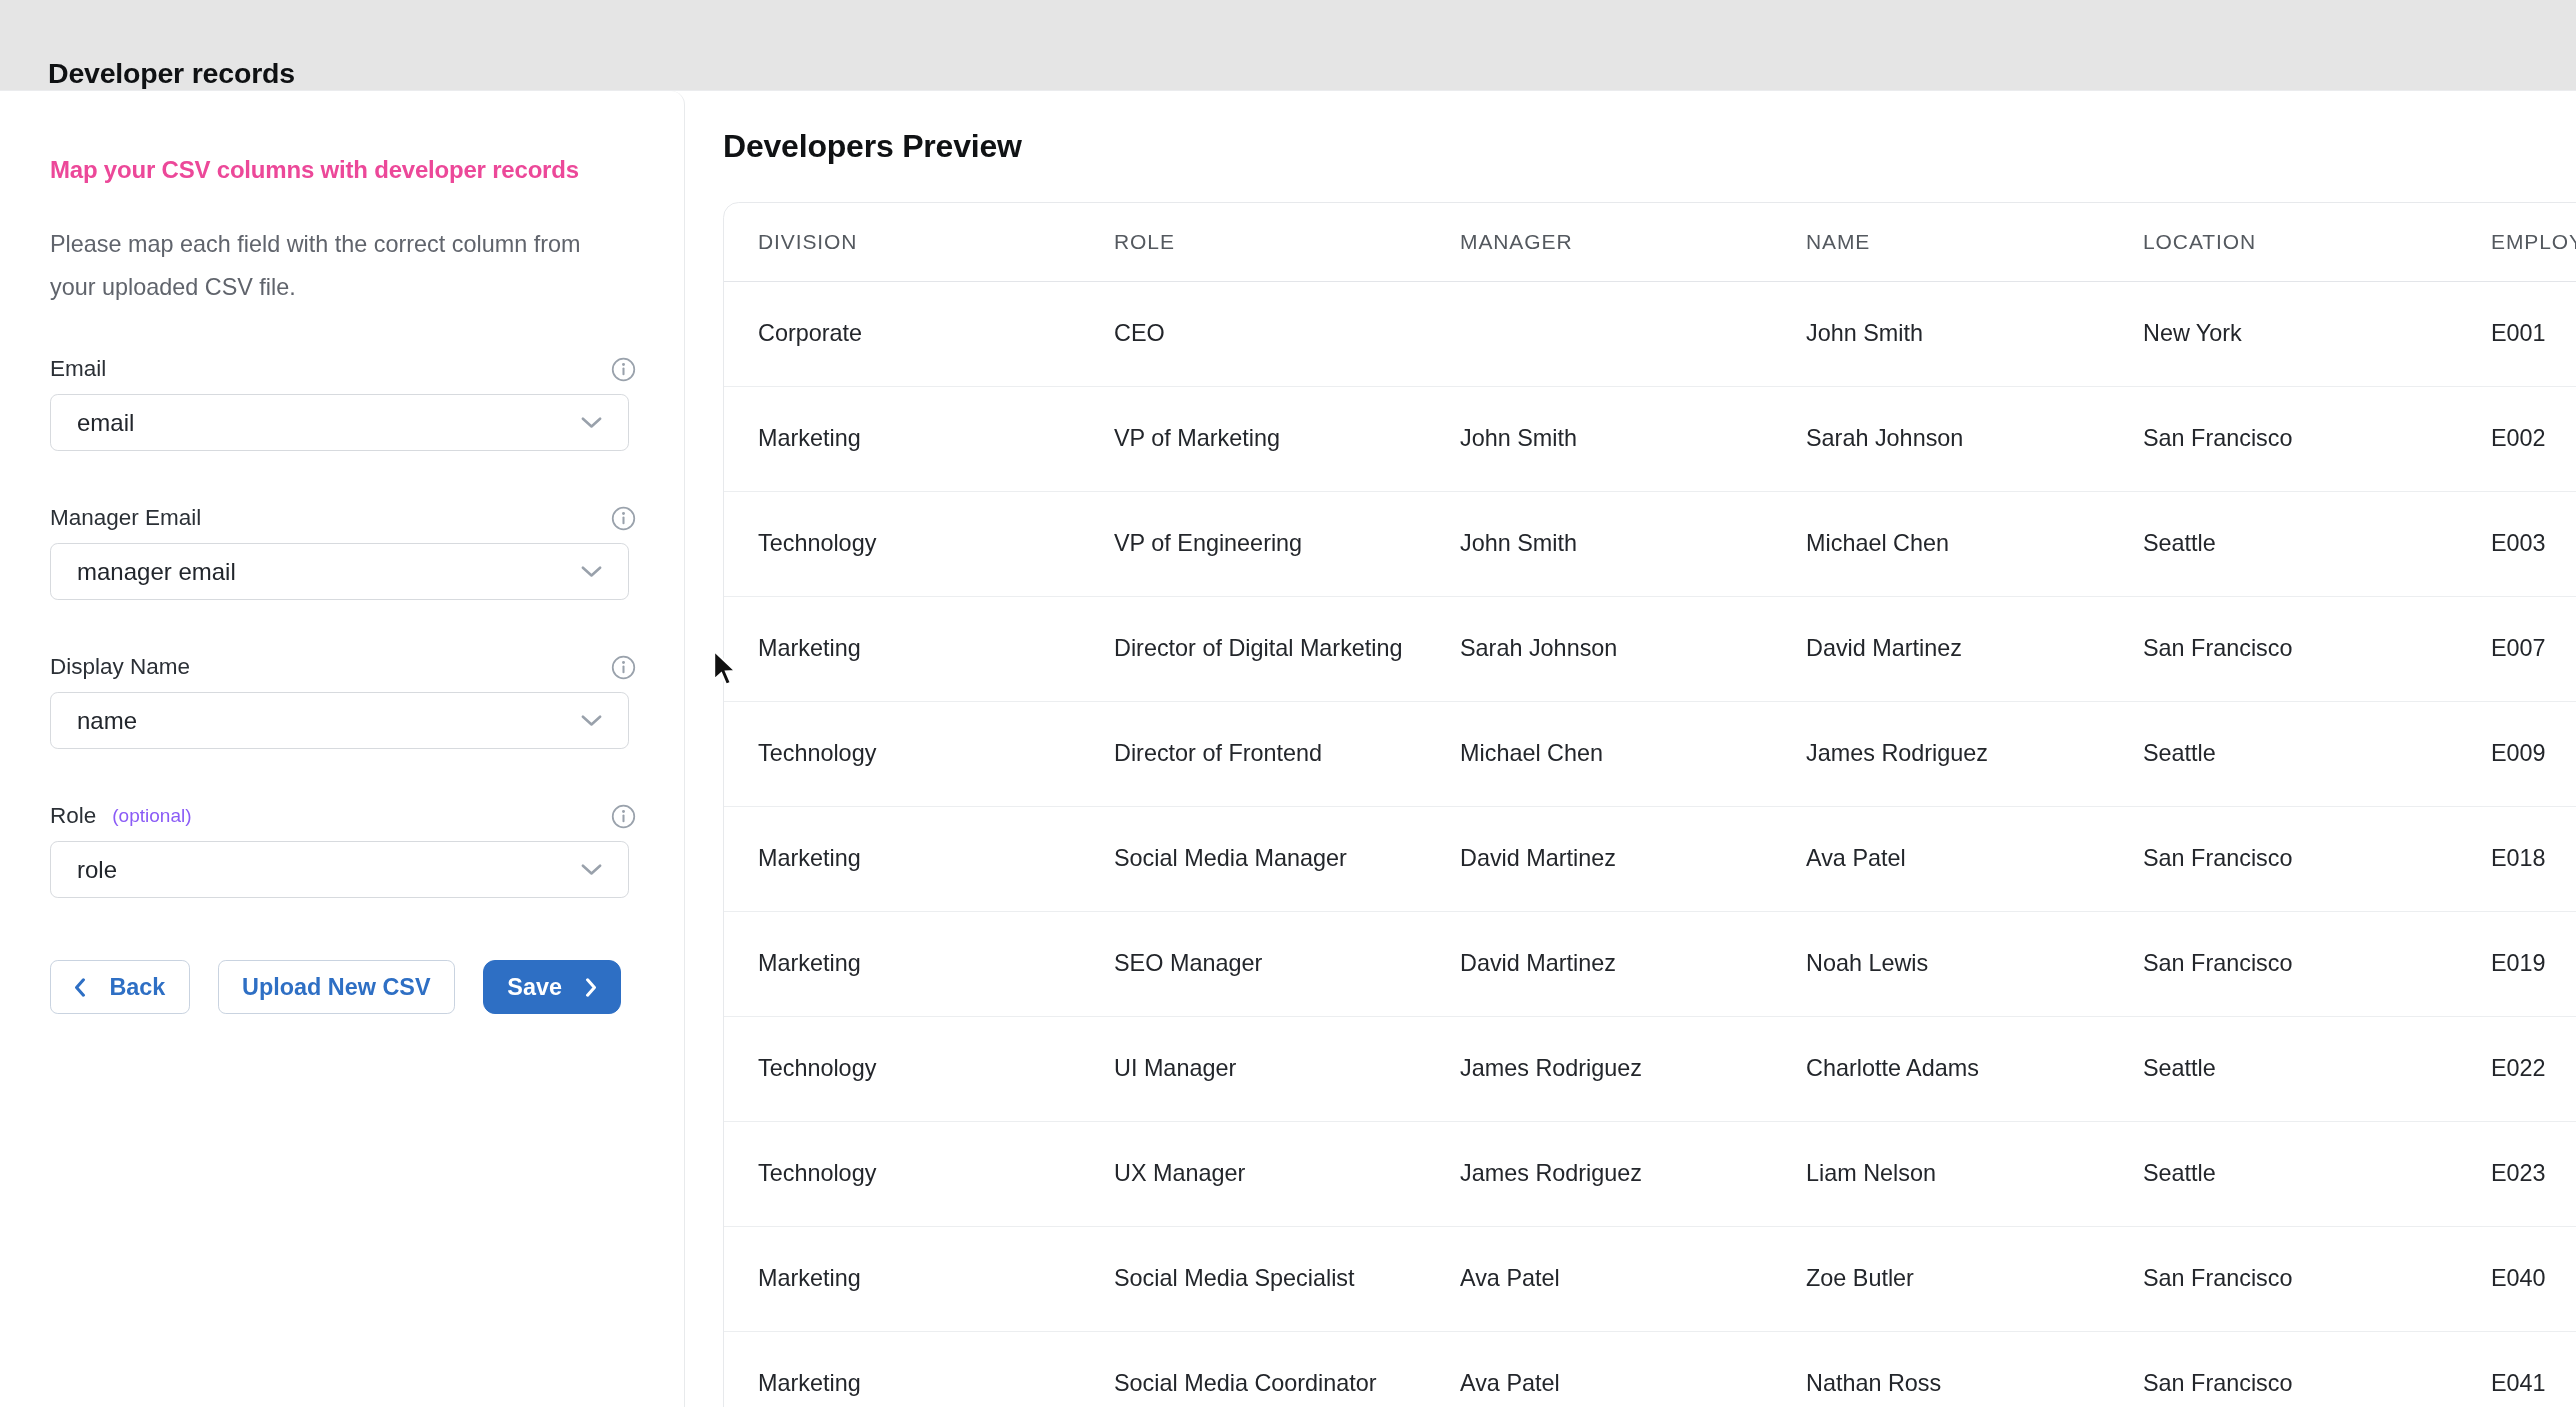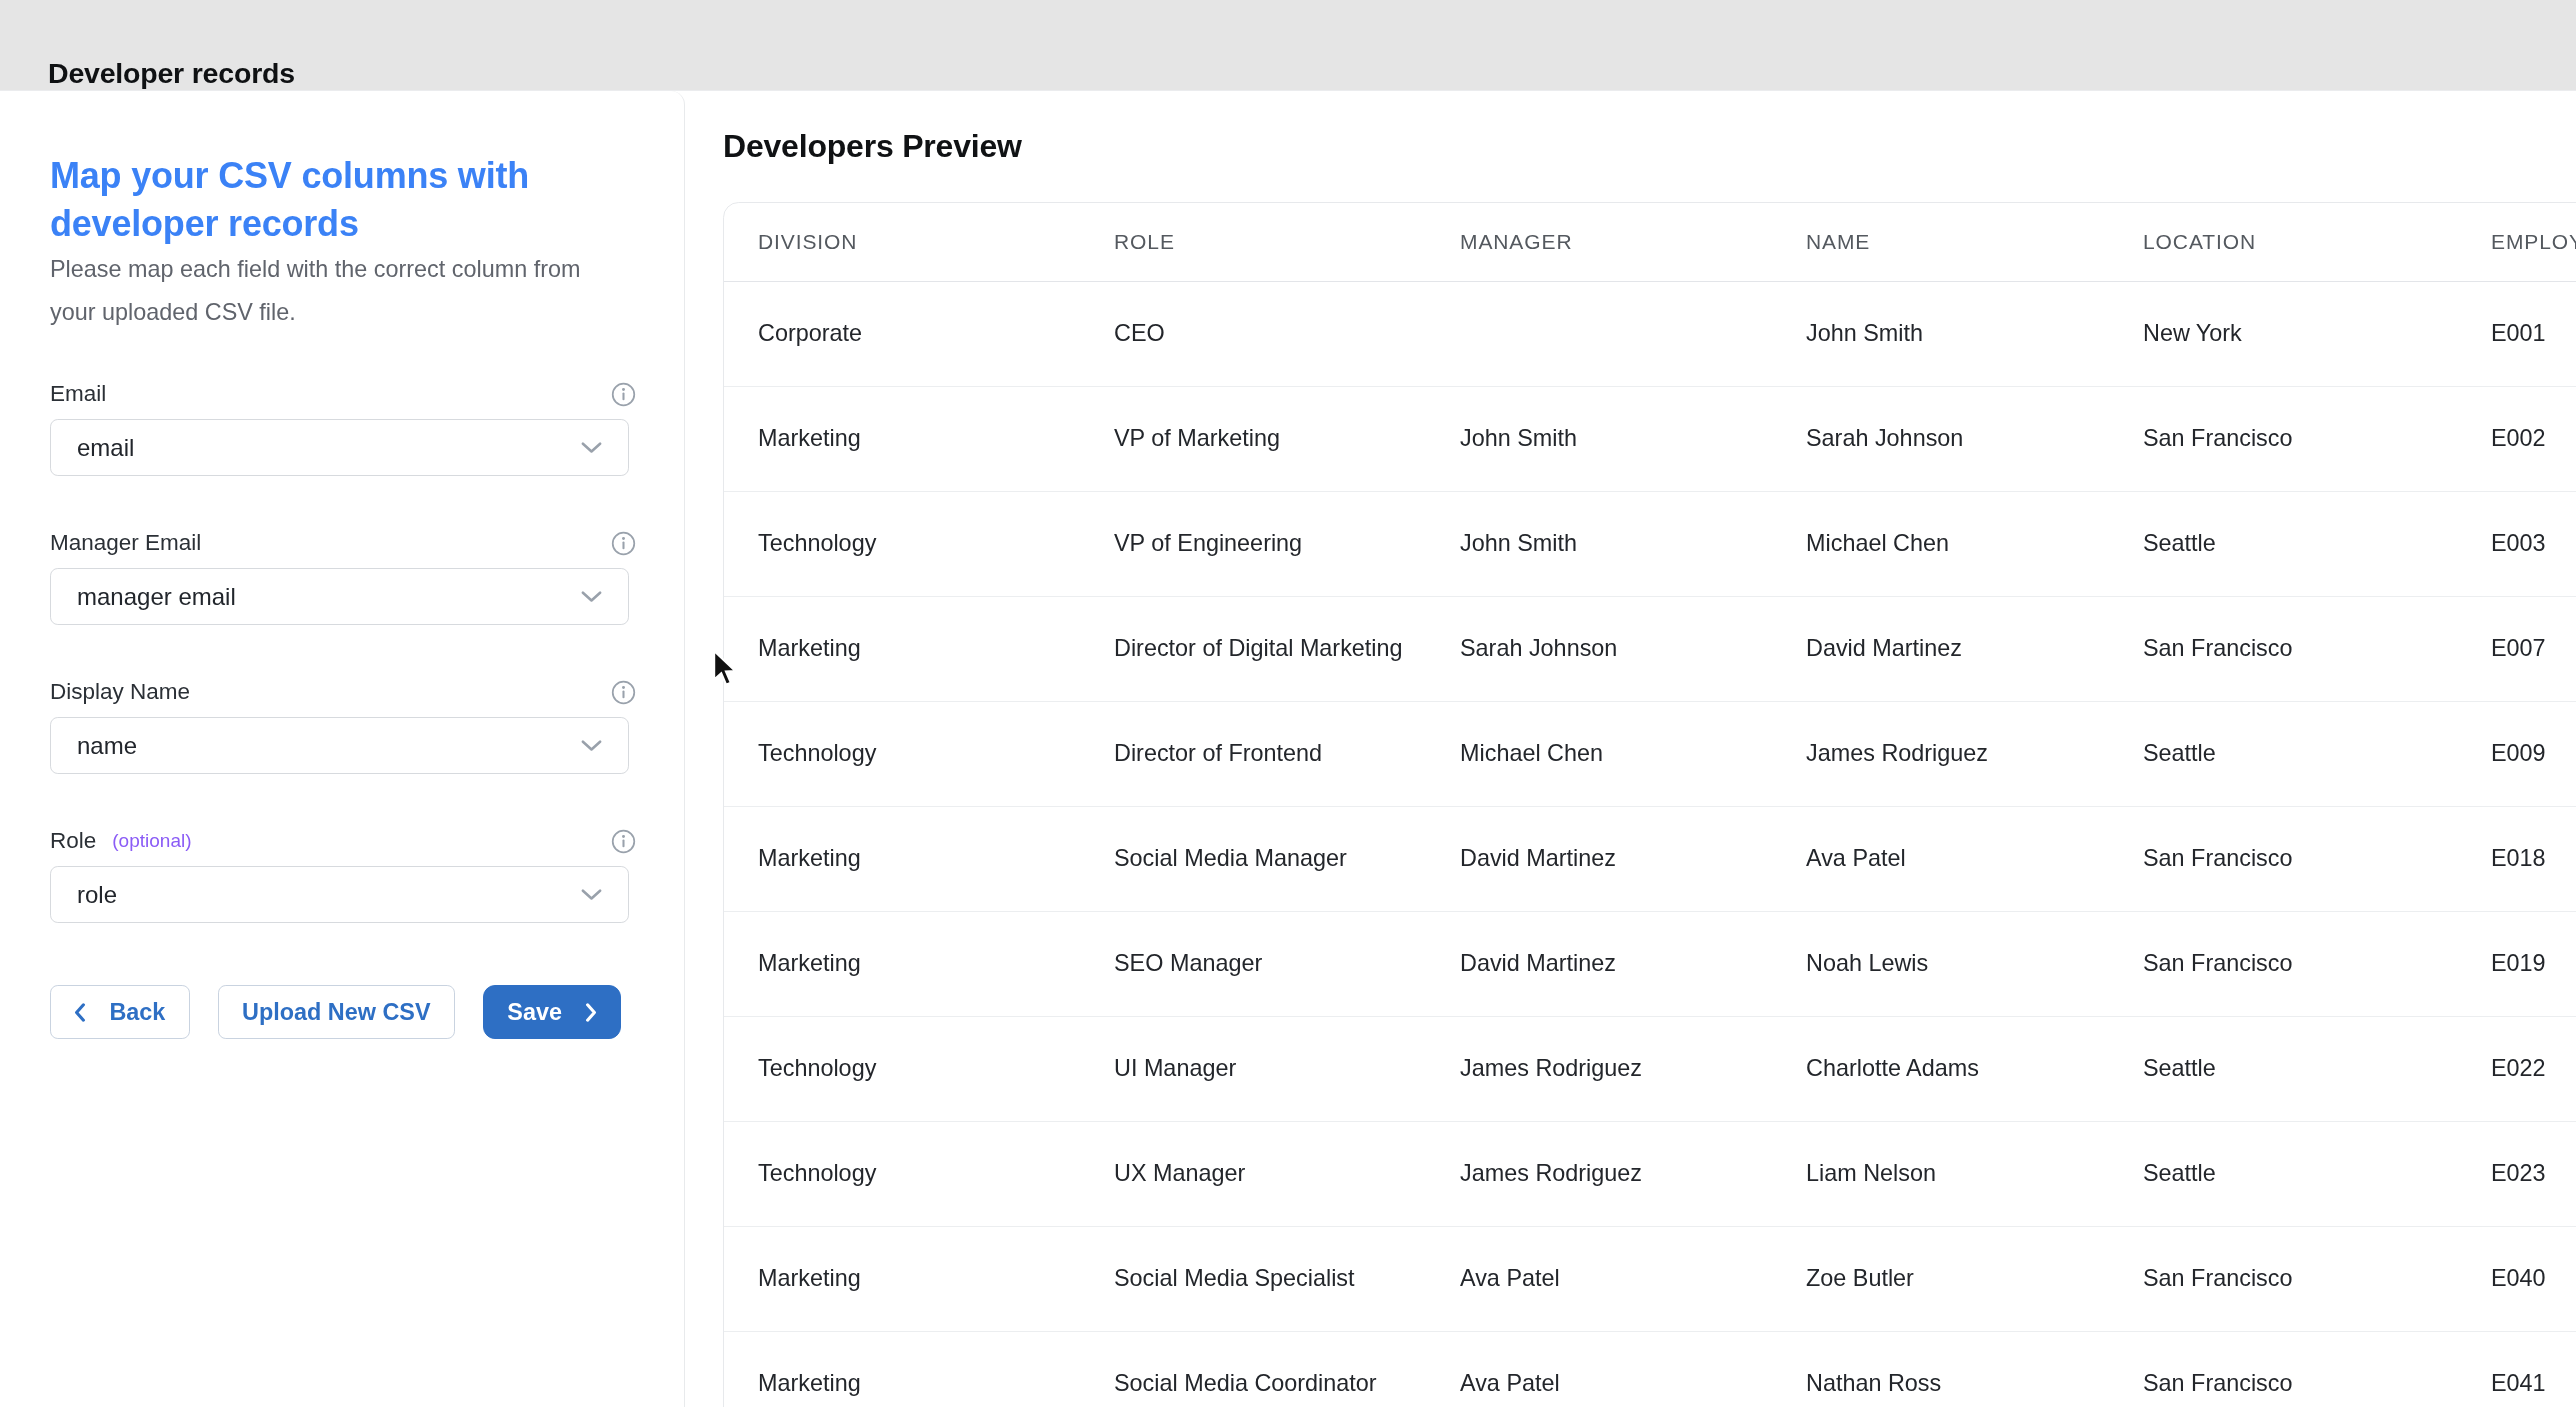"Map your CSV columns with" .sidebar h2 { color: #3b82f6 -> #ec4899; font-size: 36px -> 24px; line-height: 48px -> 36px }
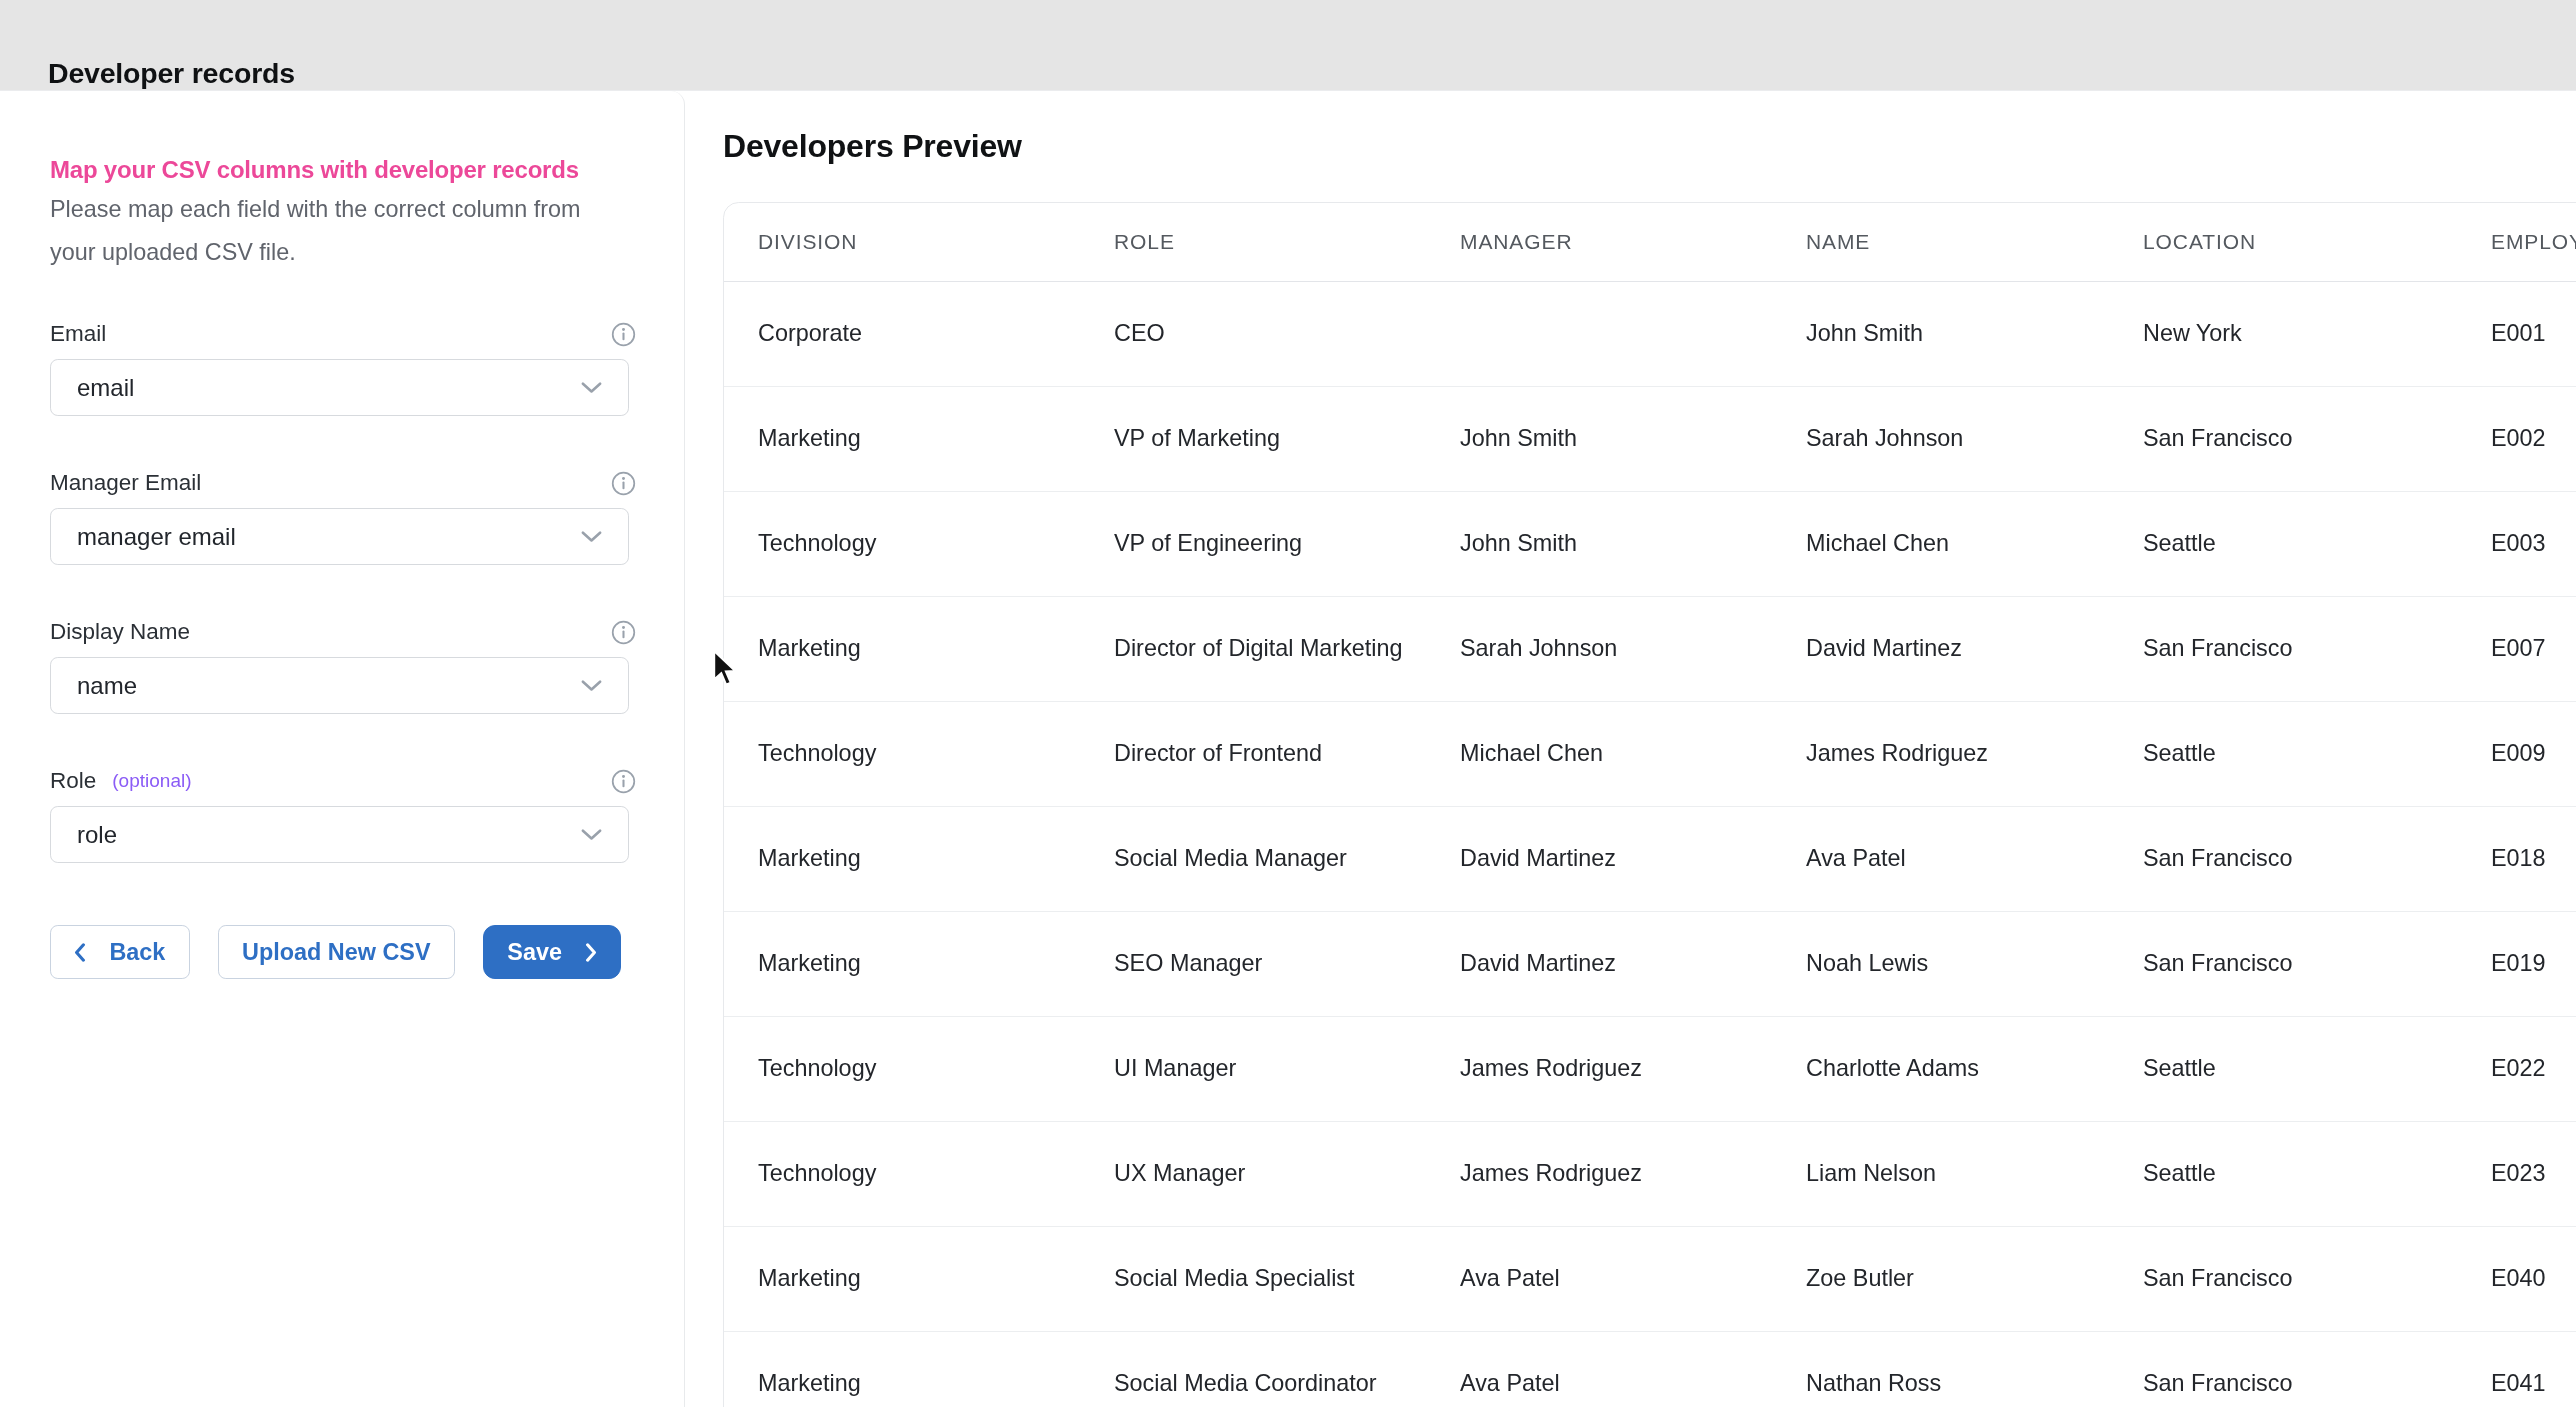"Please map each field with" .sidebar .desc { margin-top: none -> 35px }
